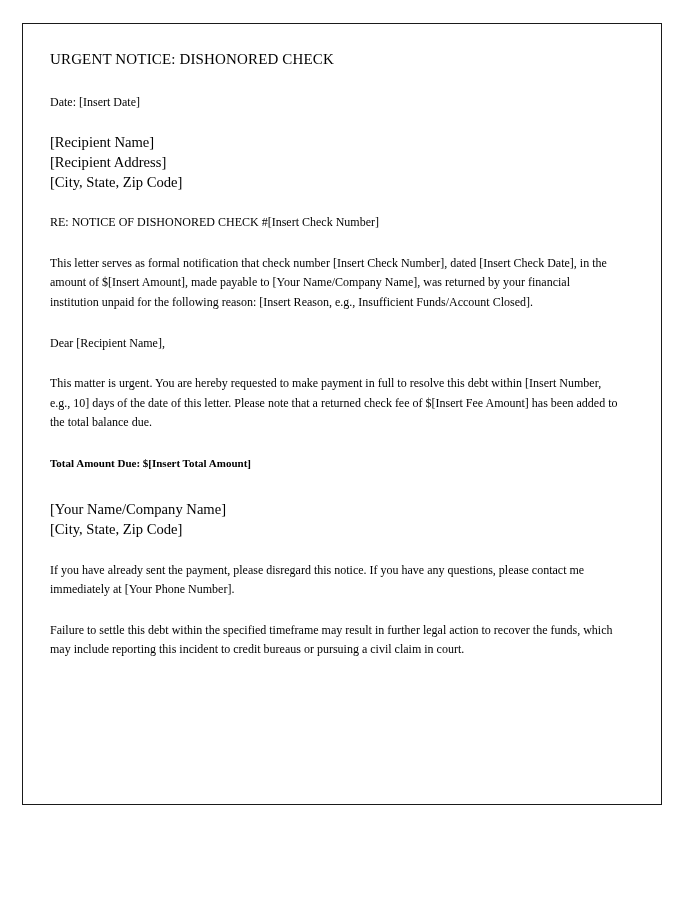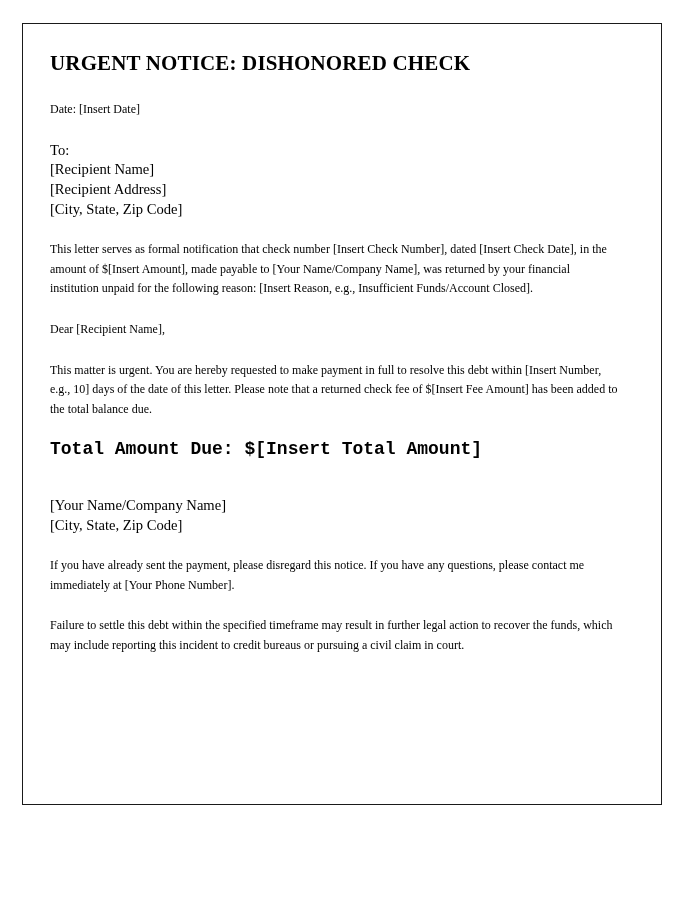"URGENT NOTICE: DISHONORED CHECK" .doc-title { font-size: 21px -> 15px; font-weight: bold -> normal }
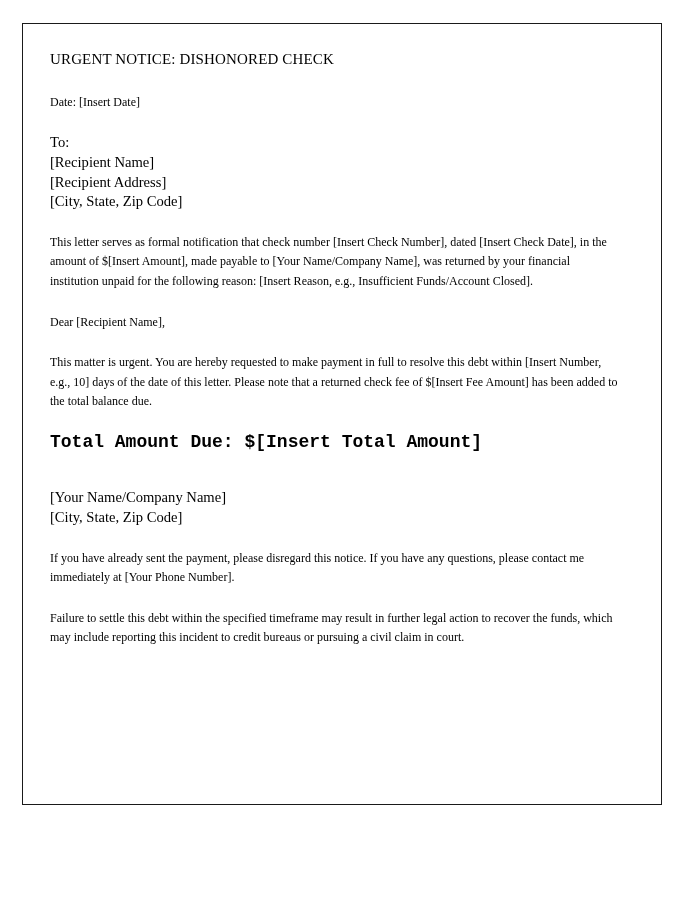"To:" div { html: <div>To:</div> -> none }
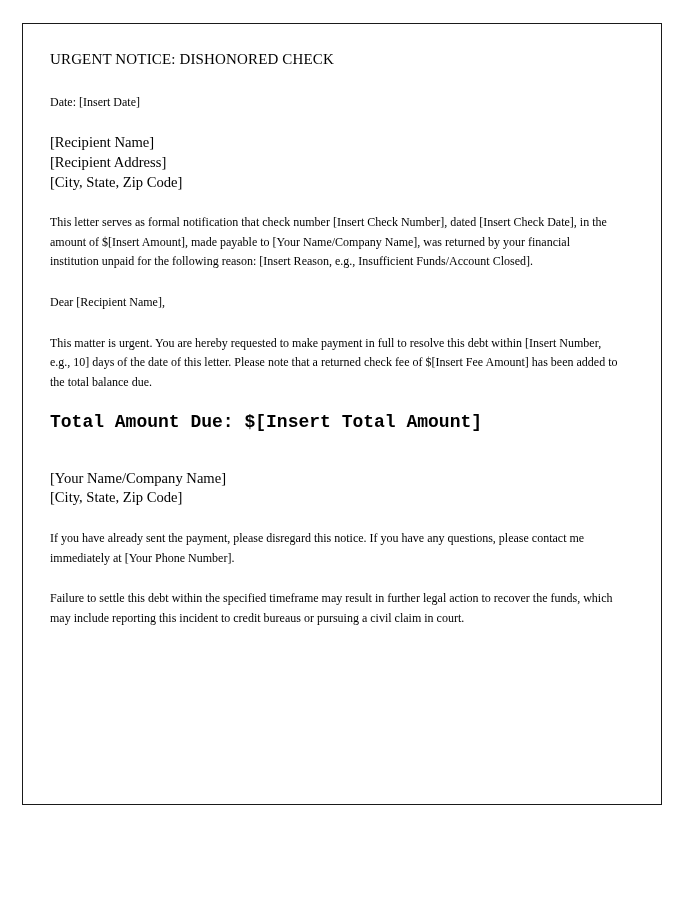"RE: NOTICE OF DISHONORED CHECK" p.block { html: none -> <p>RE: NOTICE OF DISHONORED CHECK #[Insert Check Number]</p> }
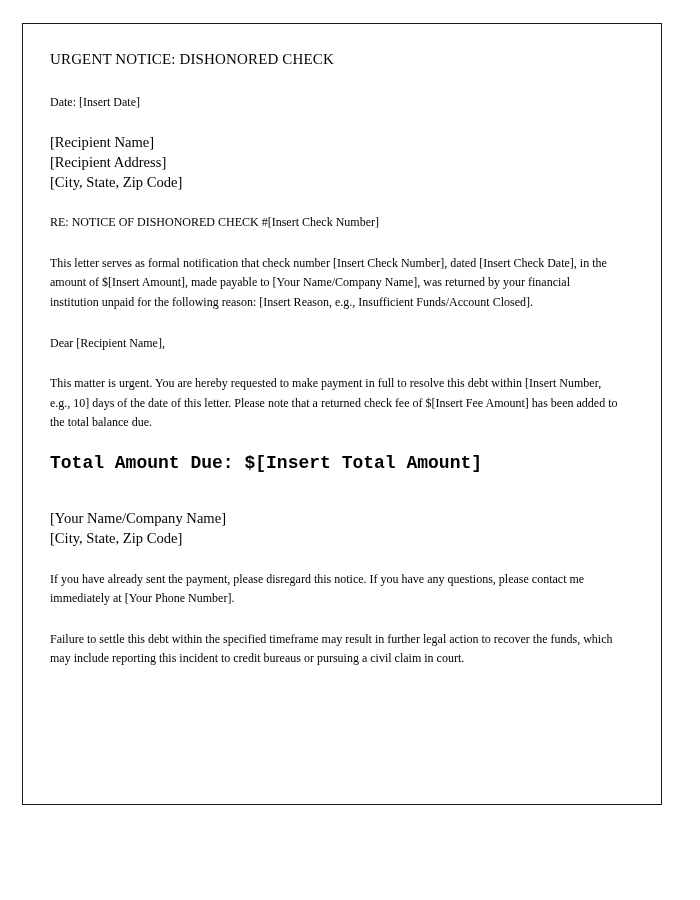"Total Amount Due: $[Insert Total" .bold-line { font-family: Liberation Mono, monospace -> none; font-size: 18px -> 11px; margin: 0 0 36px 0 -> 0 0 27px 0 }
